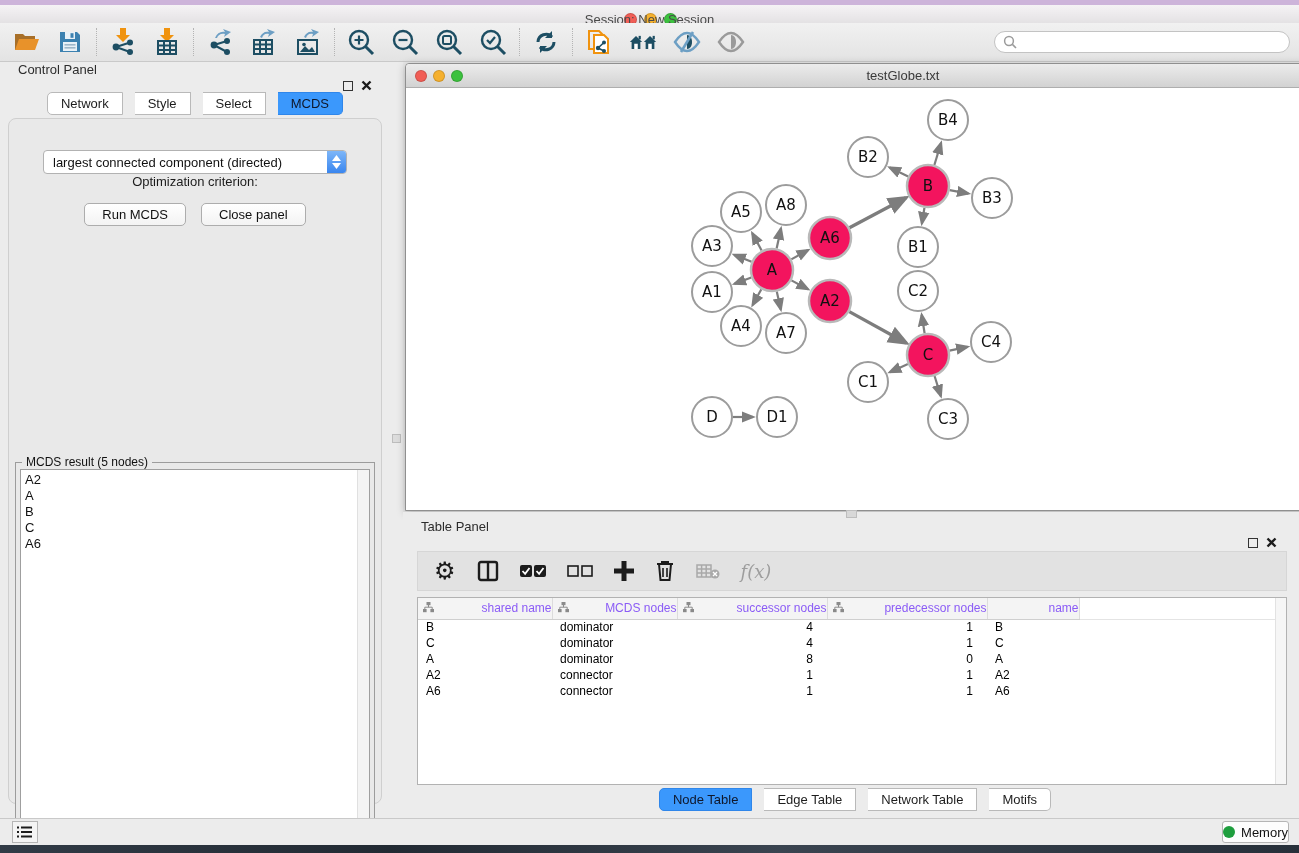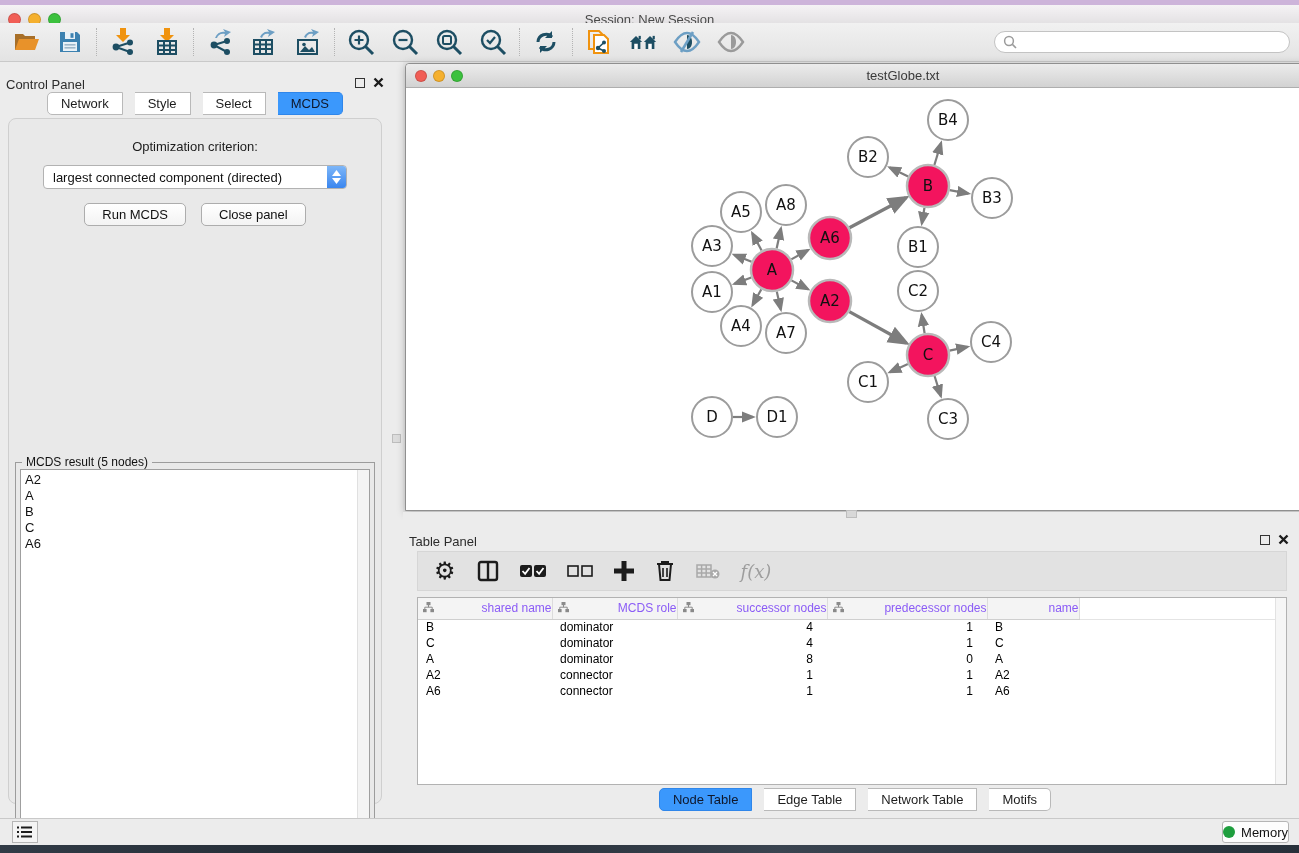"Session: New Session" #main-titlebar { justify-content: none -> center }
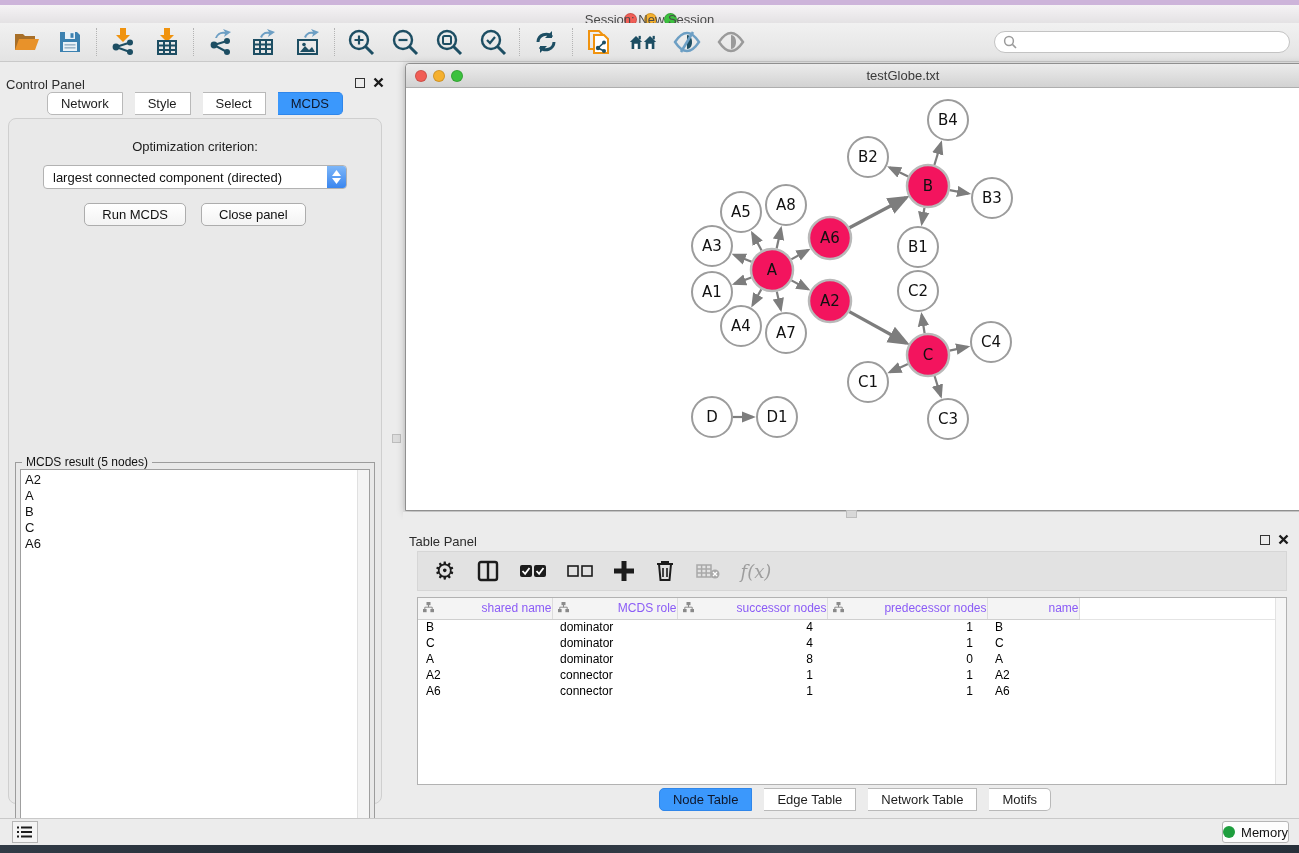"Control Panel" .panel-head { align-items: flex-end -> flex-start; flex-direction: none -> column; padding: 0 6px -> 0 18px }
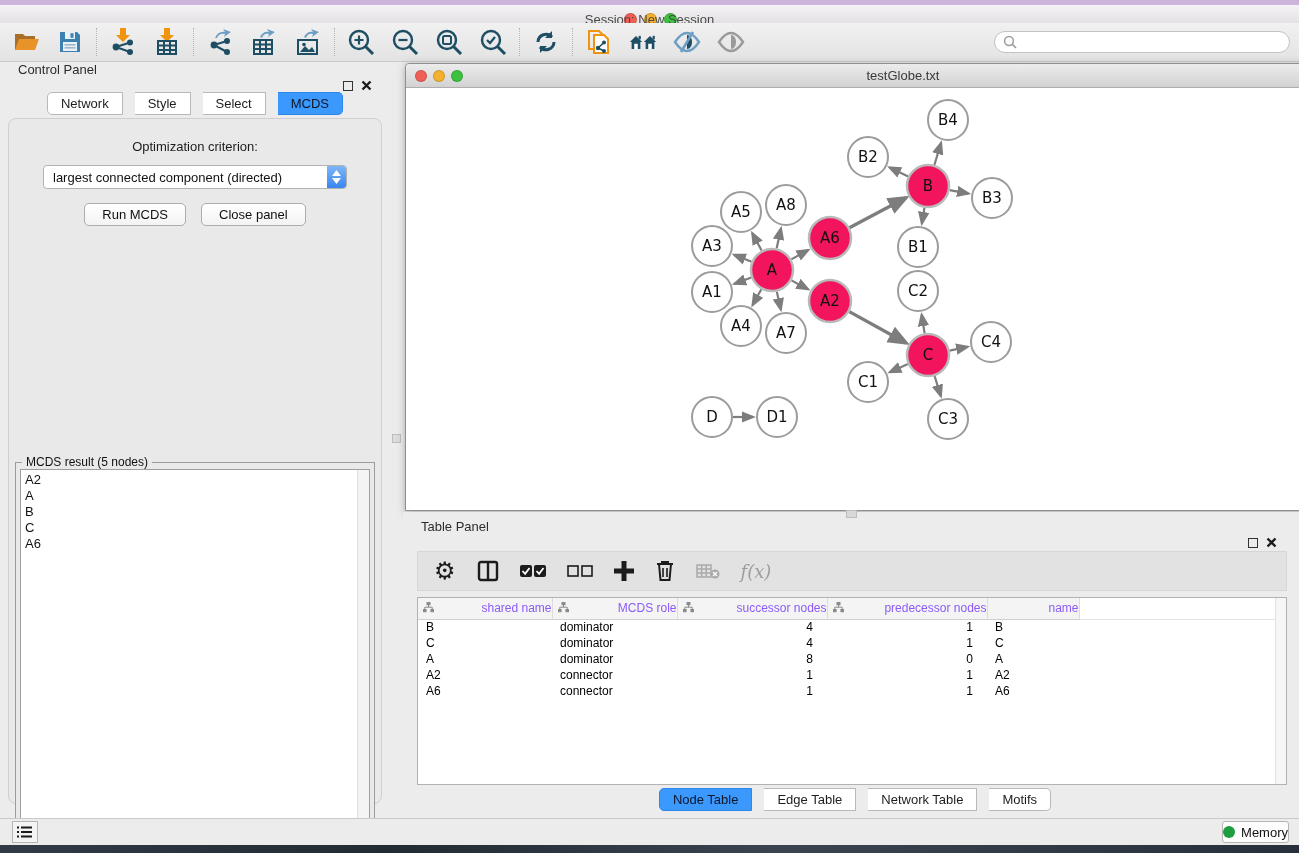"Optimization criterion:" div { order: before "largest connected component (directed)" -> after "largest connected component (directed)" }
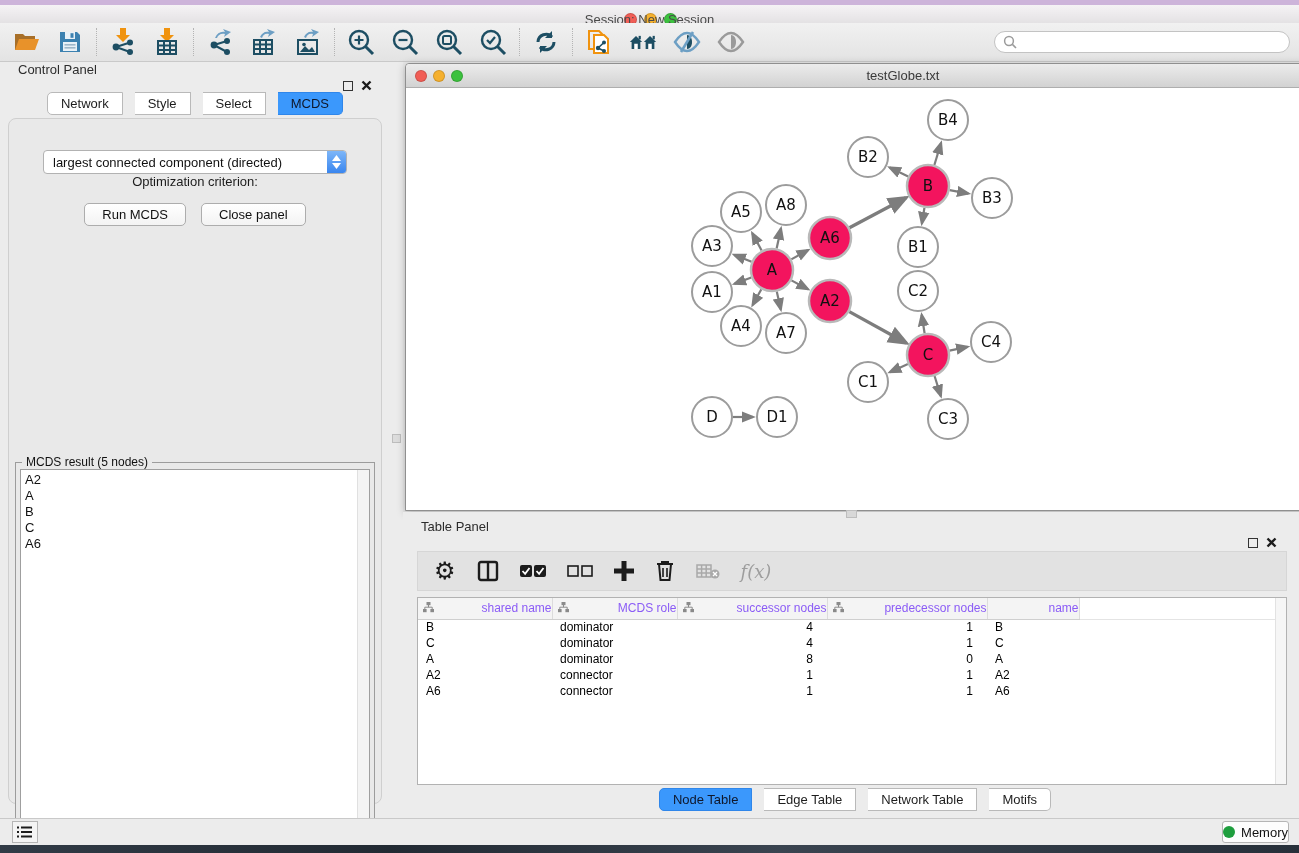"MCDS role" span { text: role -> nodes }
